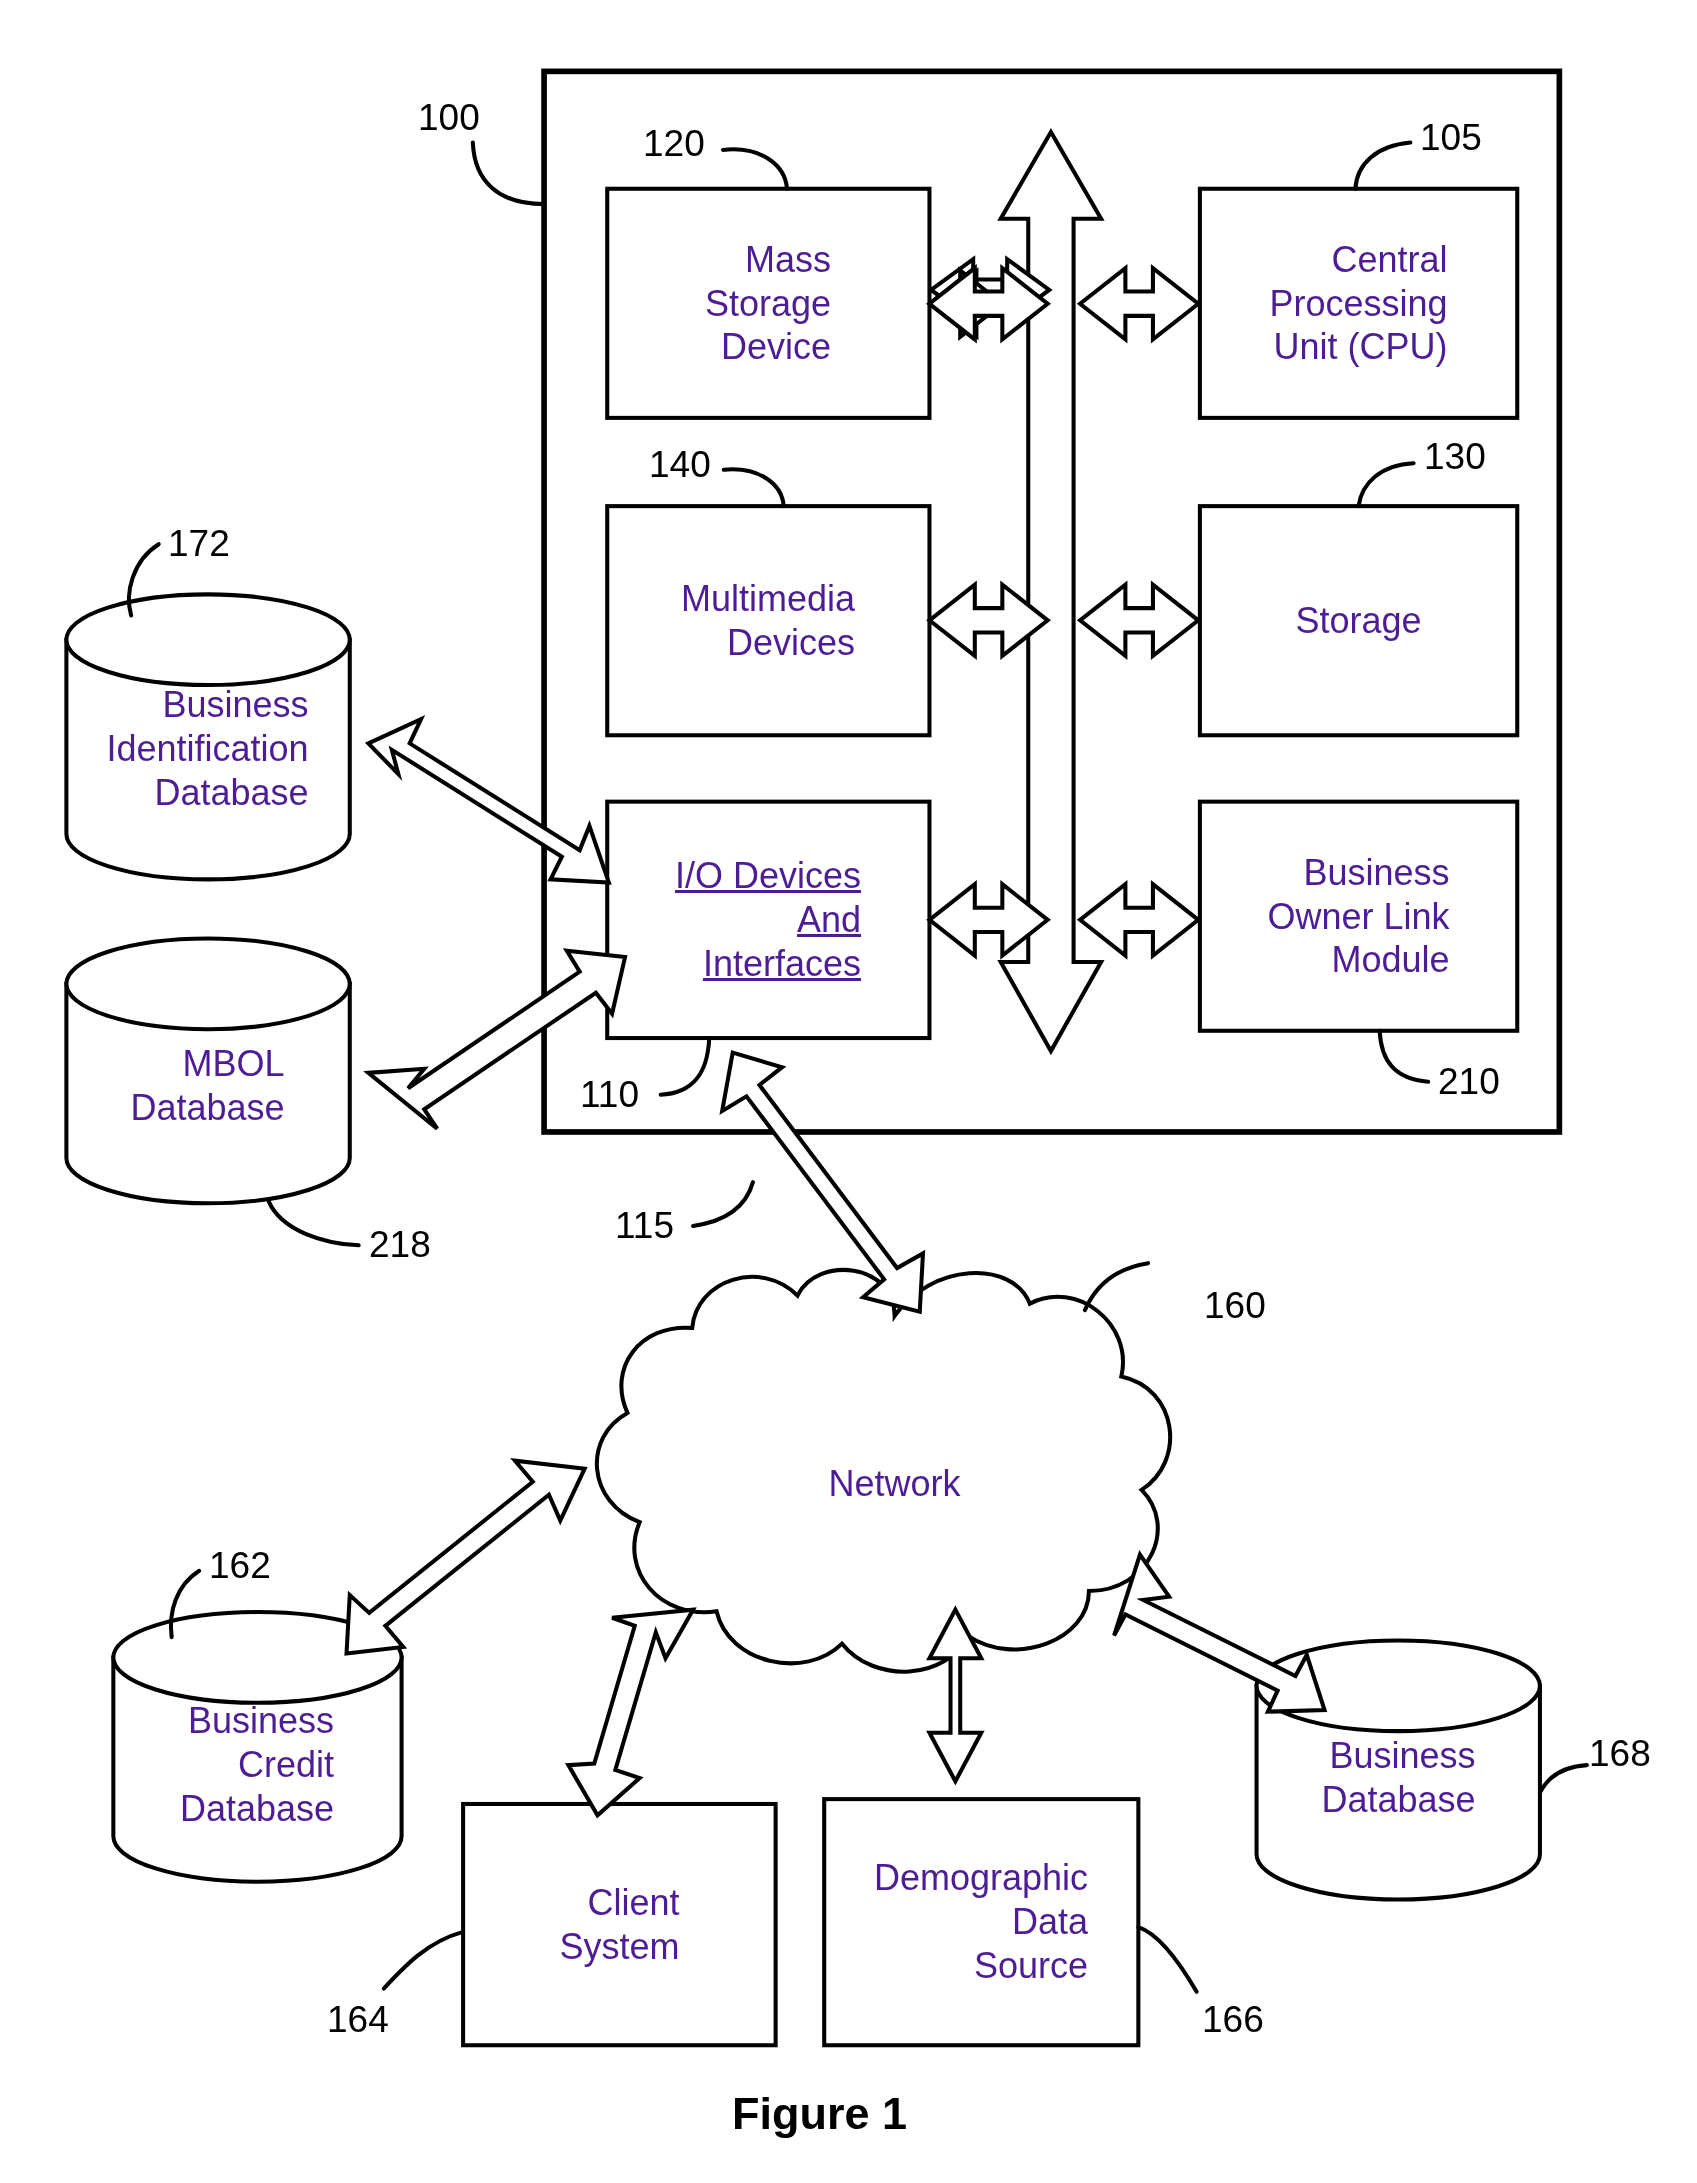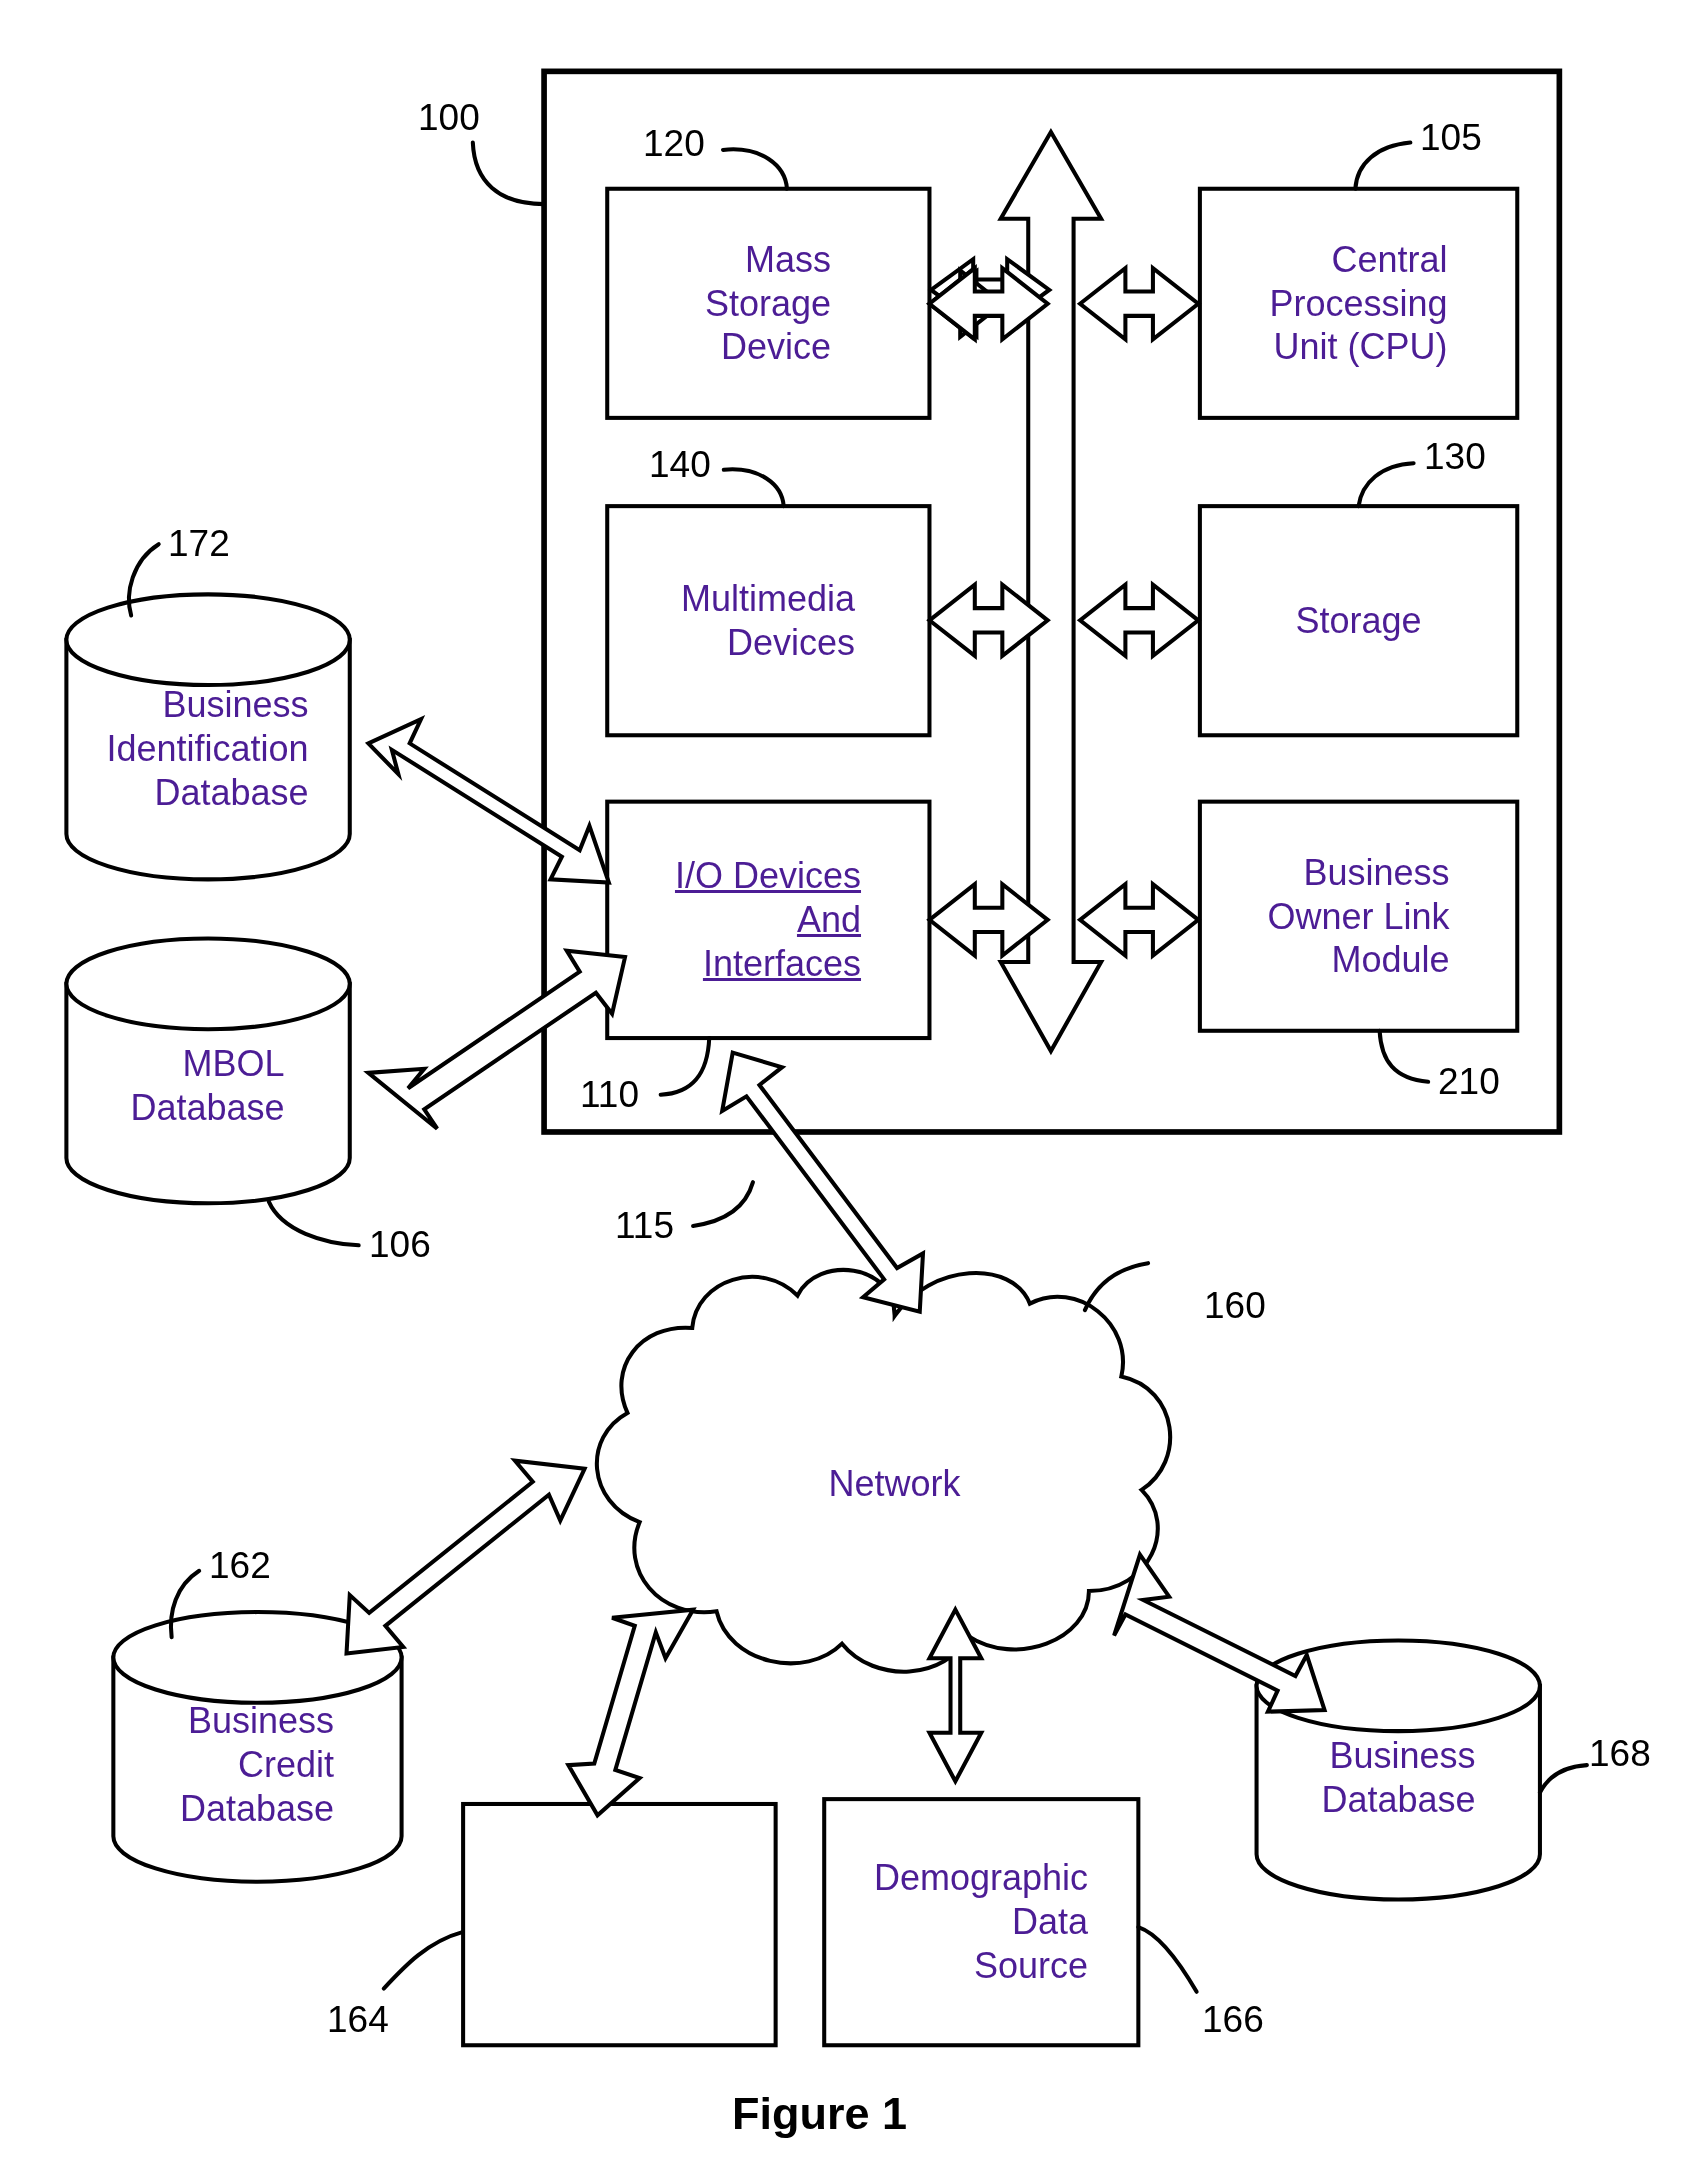"106" div.refnum { text: 106 -> 218 }
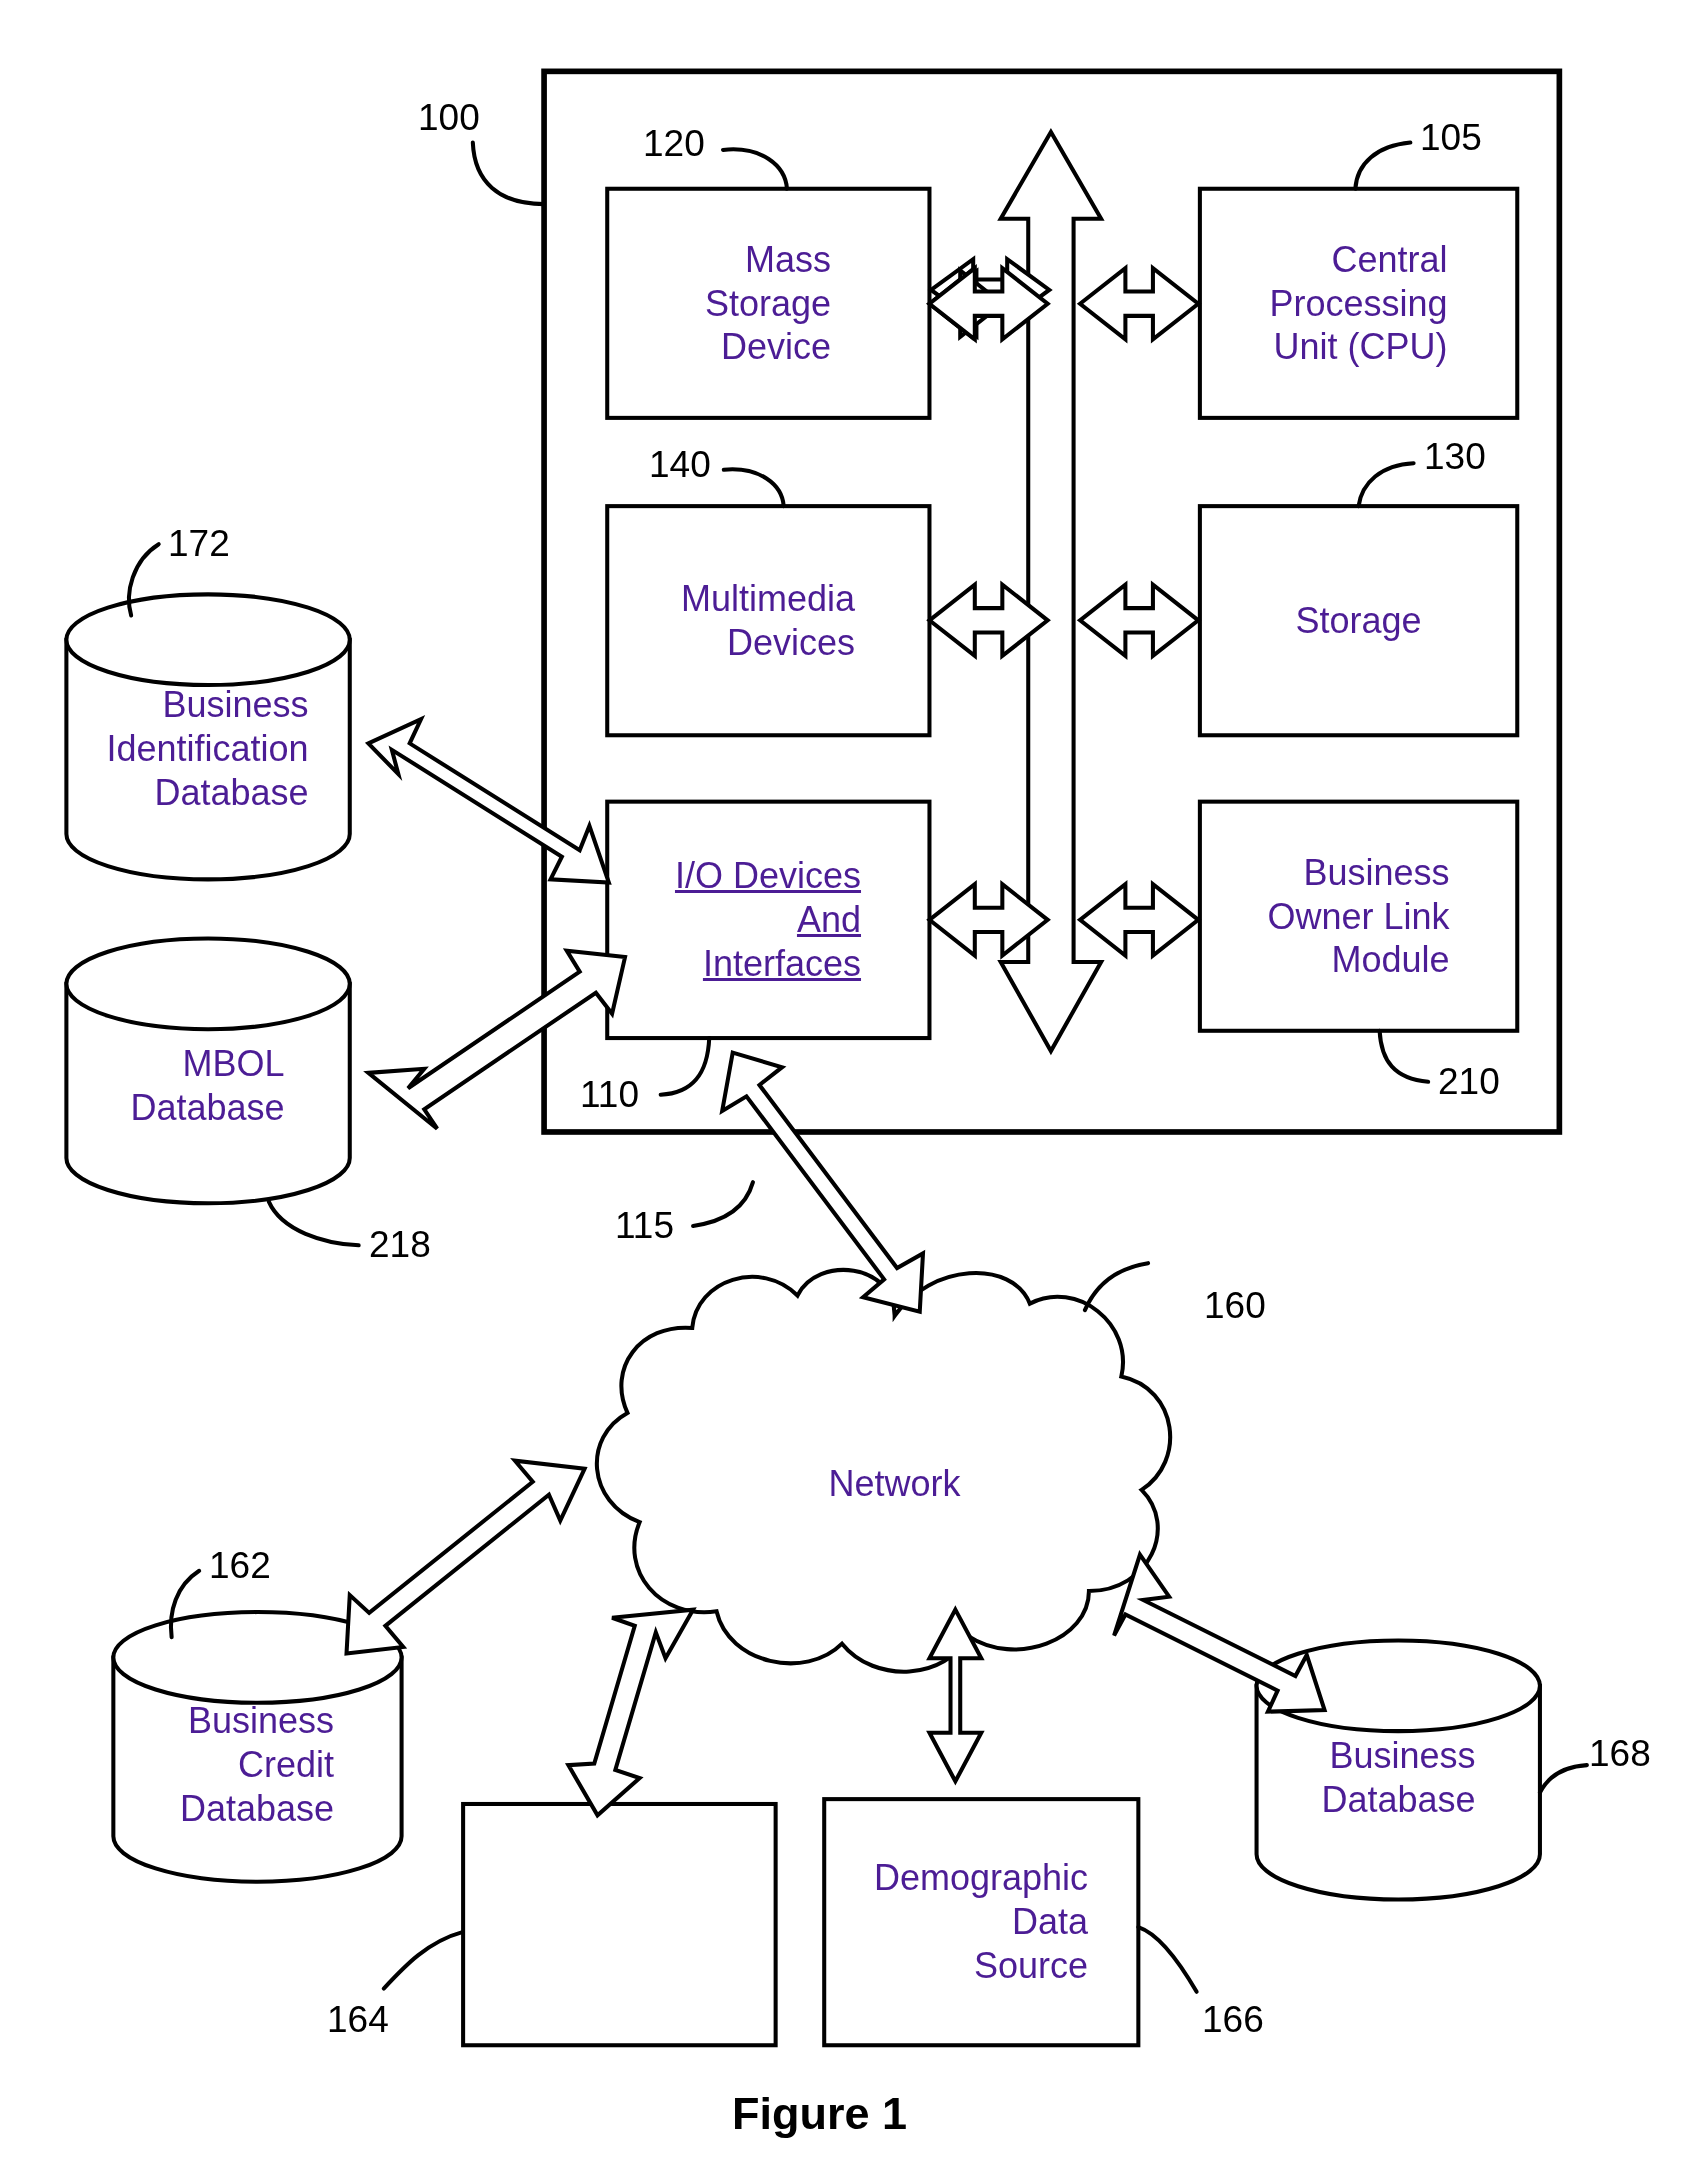"Client" div.lbl { html: none -> <div>Client System</div> }
